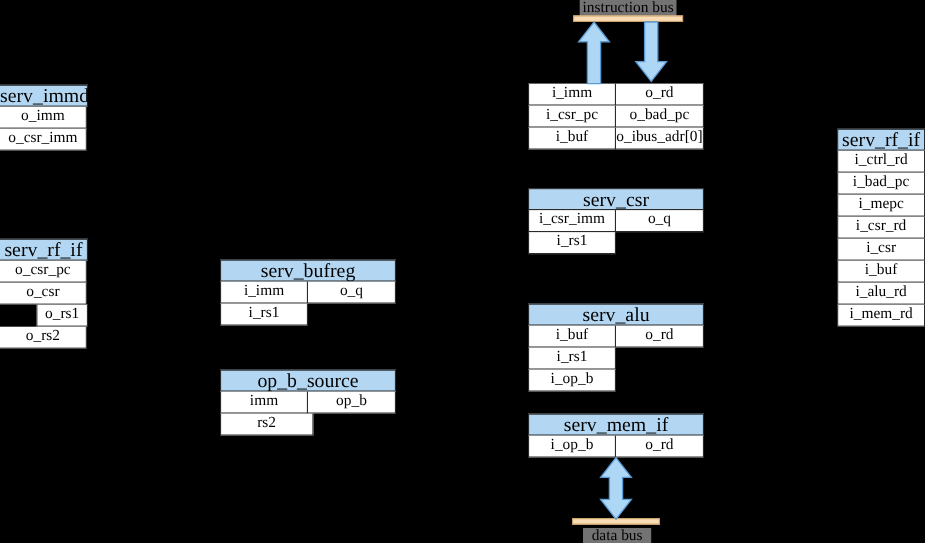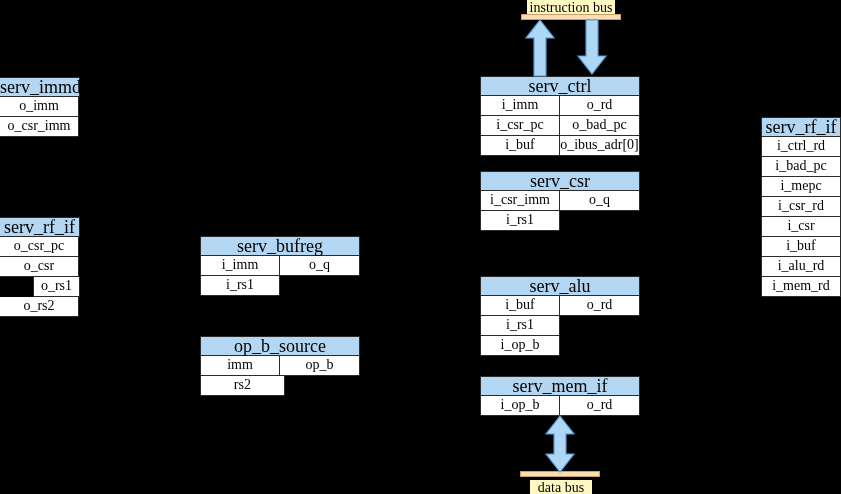"instruction bus" .bus-label { background: #fef9c3 -> #737373 }
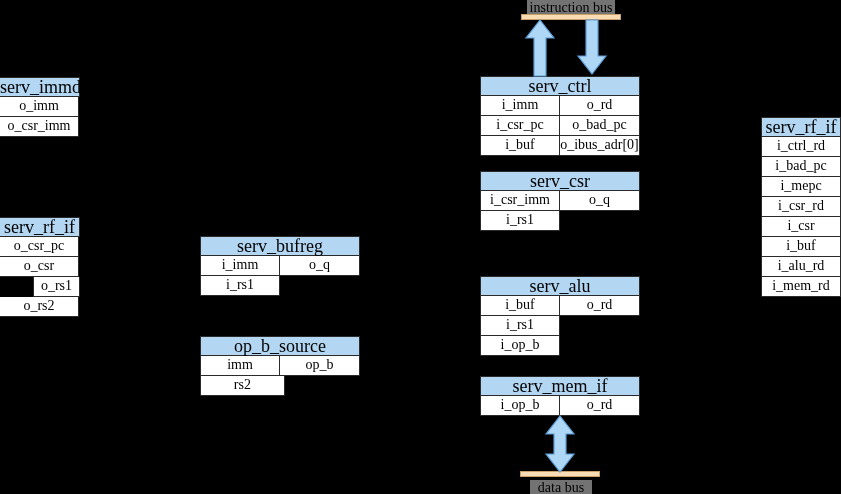"serv_ctrl" div.mod-header { html: <div>serv_ctrl</div> -> none }
